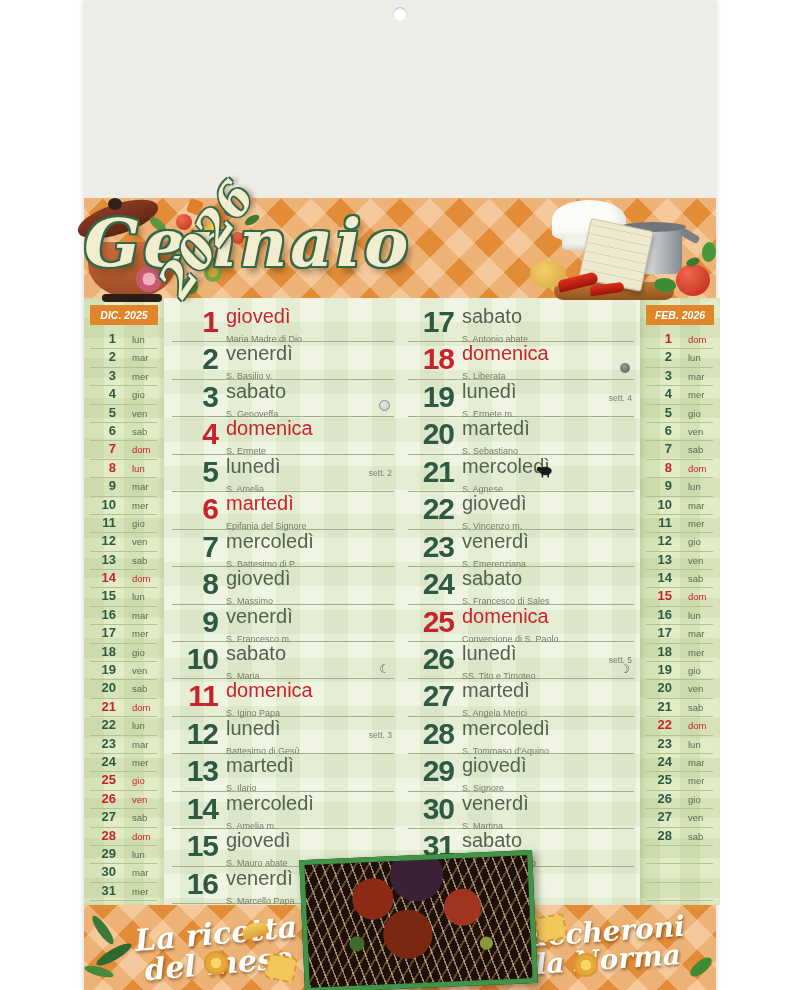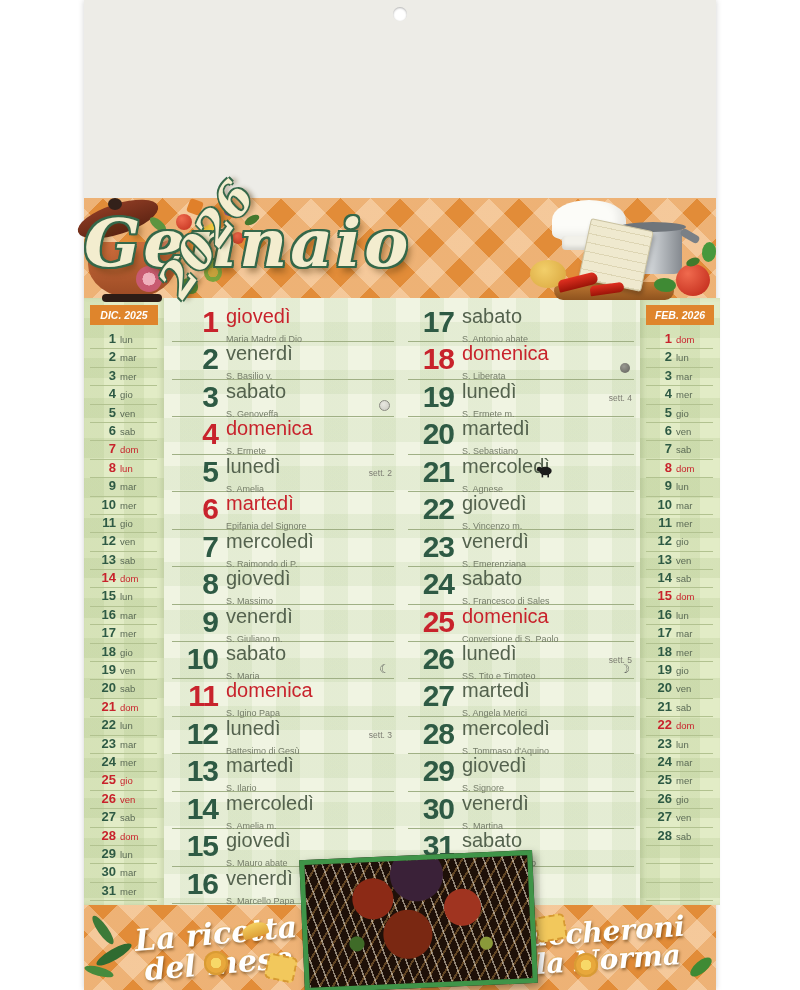"lun" .mini-wd { margin-left: 4px -> 16px }
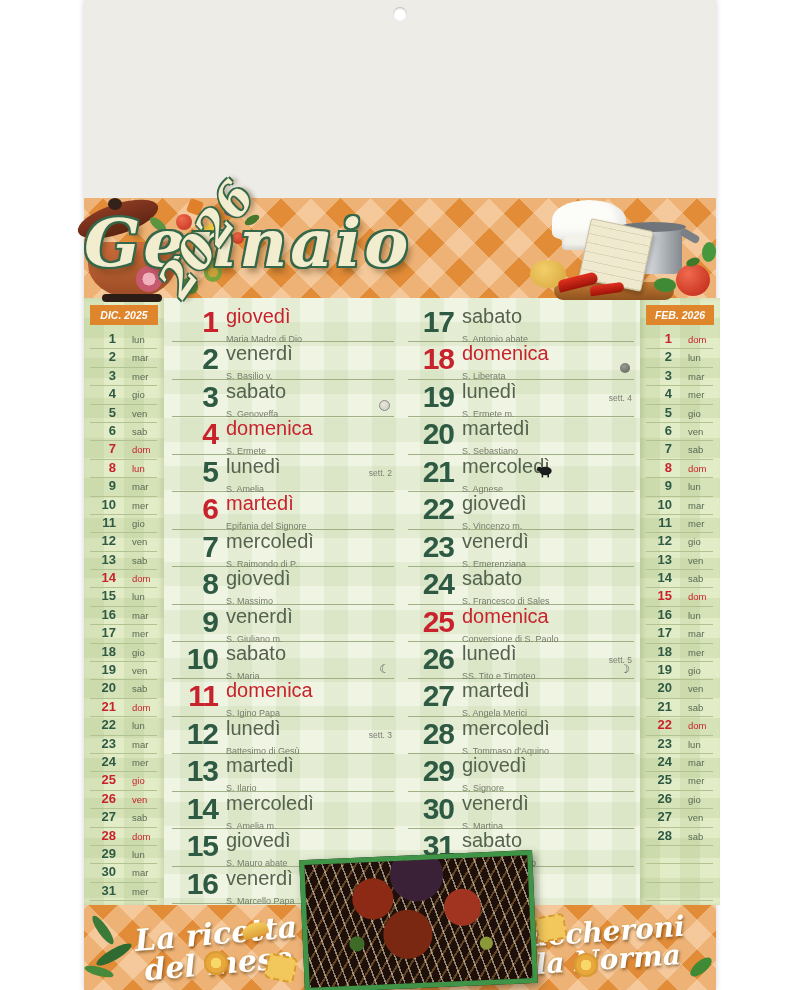"S. Raimondo di P." div.day-saint { text: Raimondo -> Battesimo }
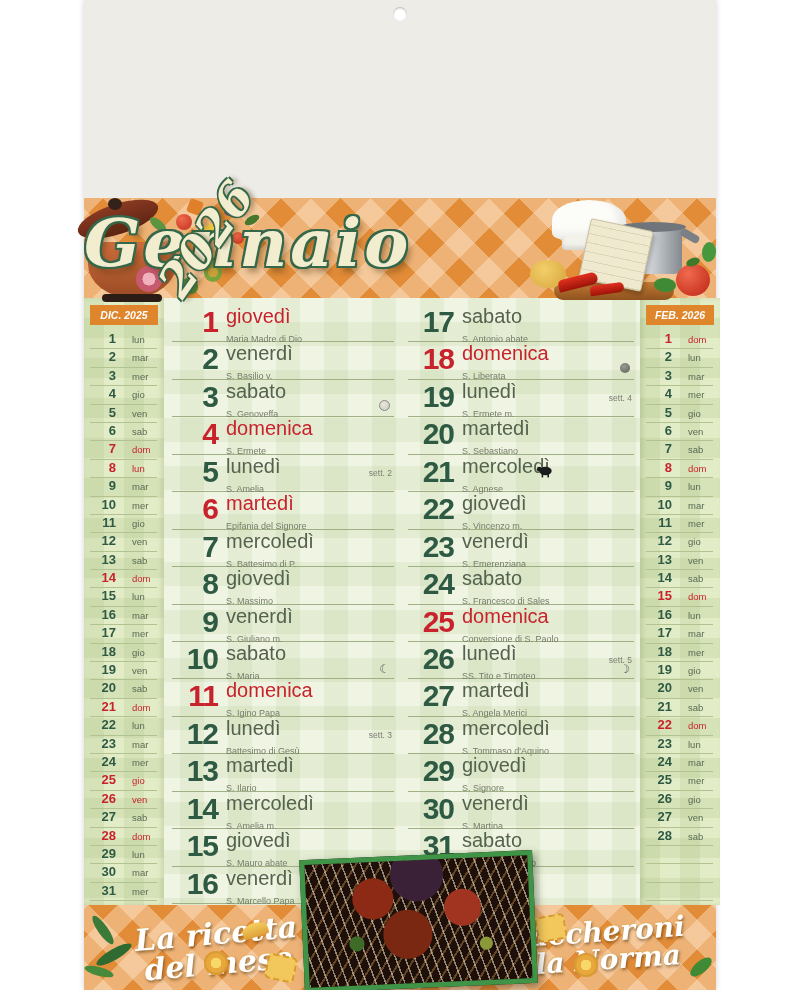"S. Giuliano m." div.day-saint { text: Giuliano -> Francesco }
